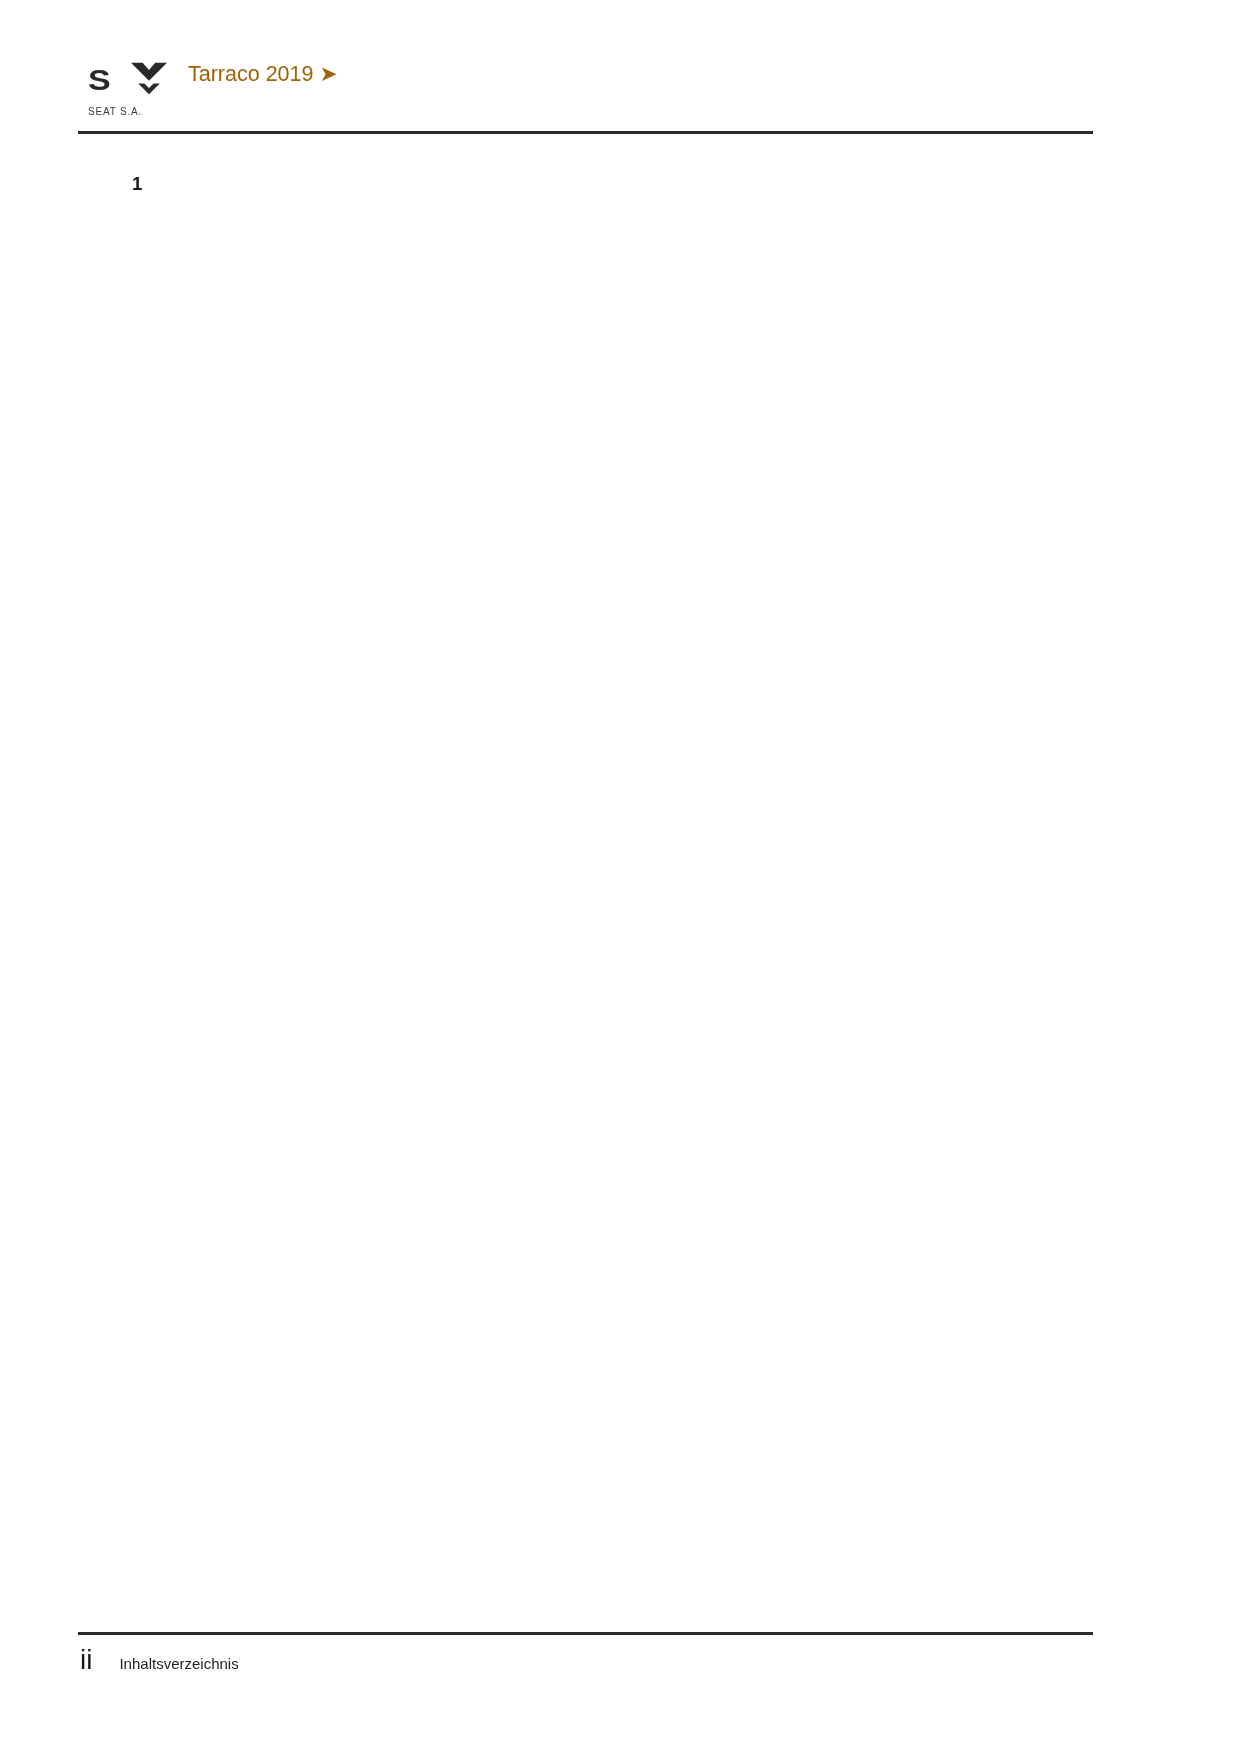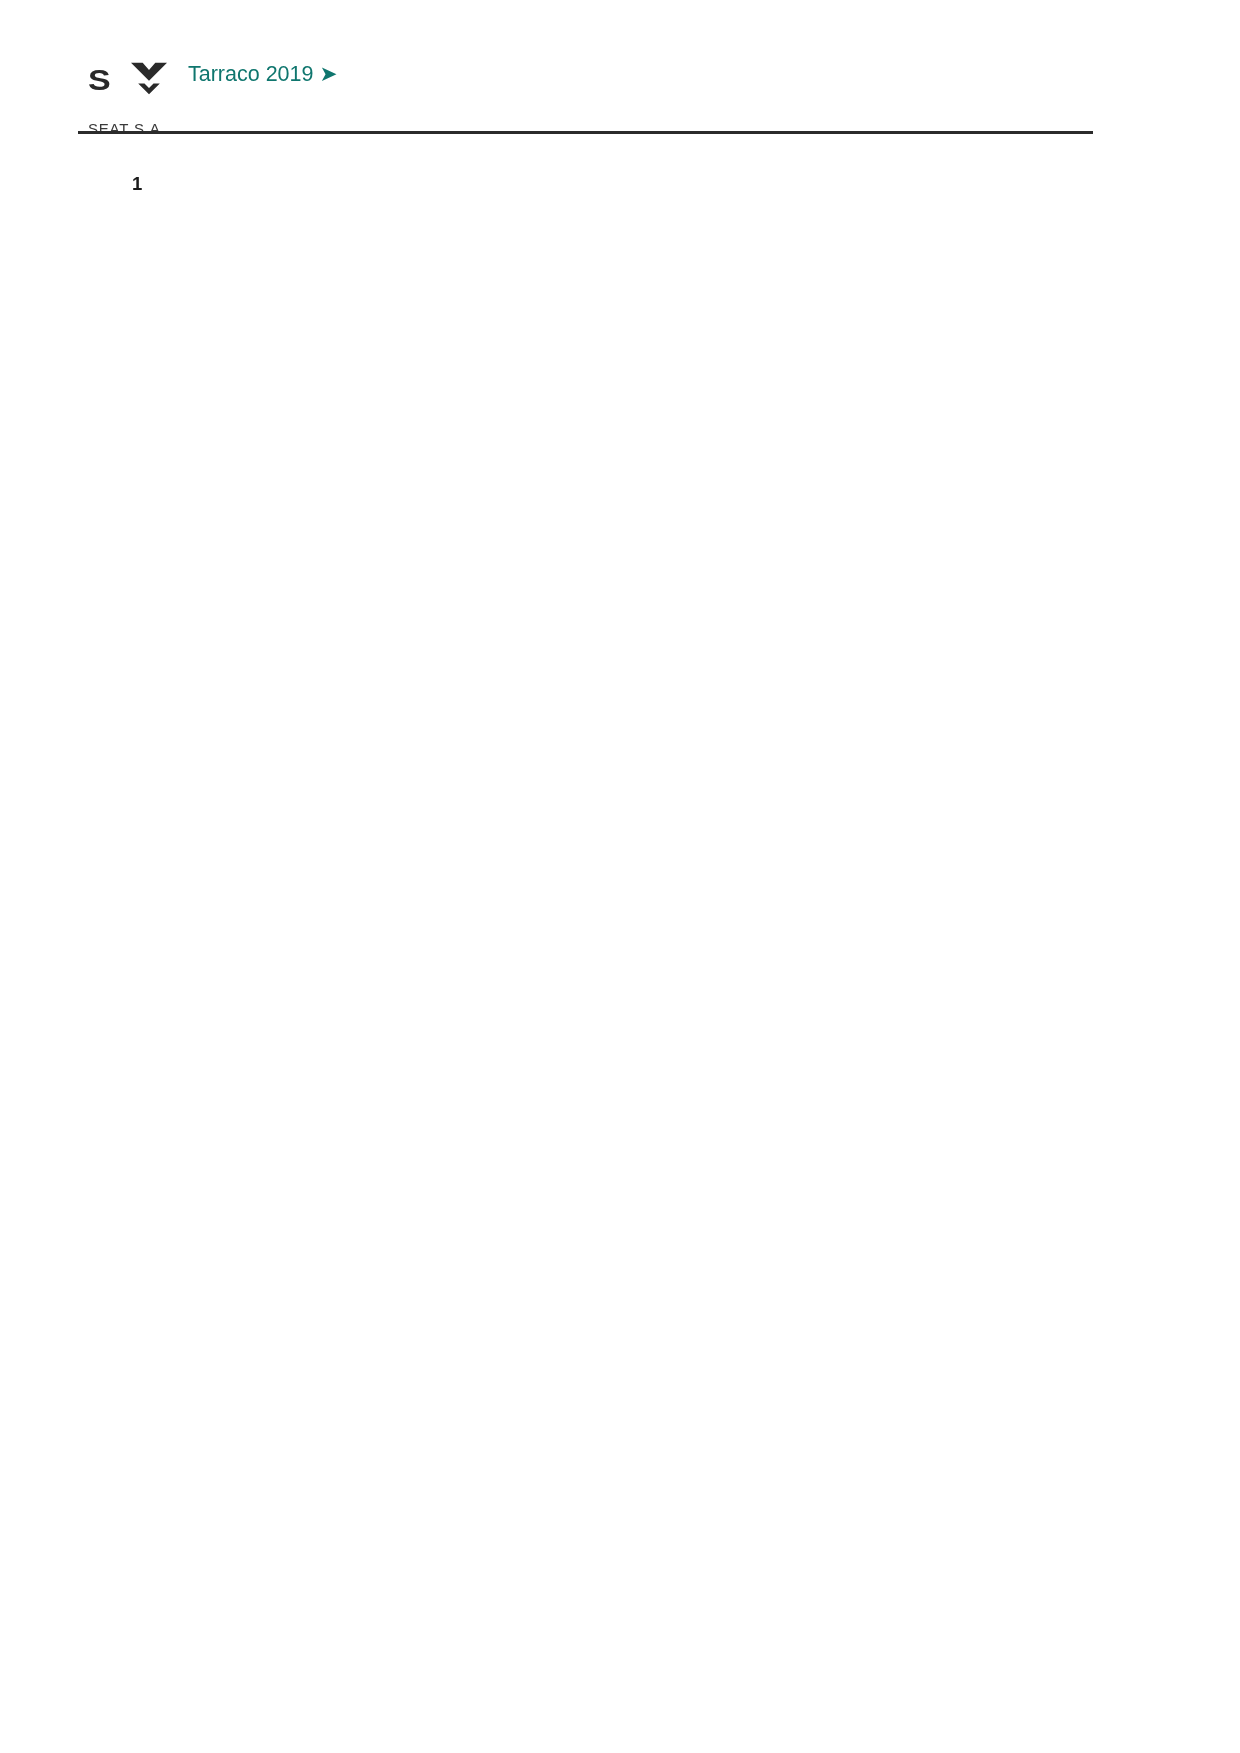"Tarraco 2019 ➤" .hdr-titles { color: #0f766e -> #a16207 }
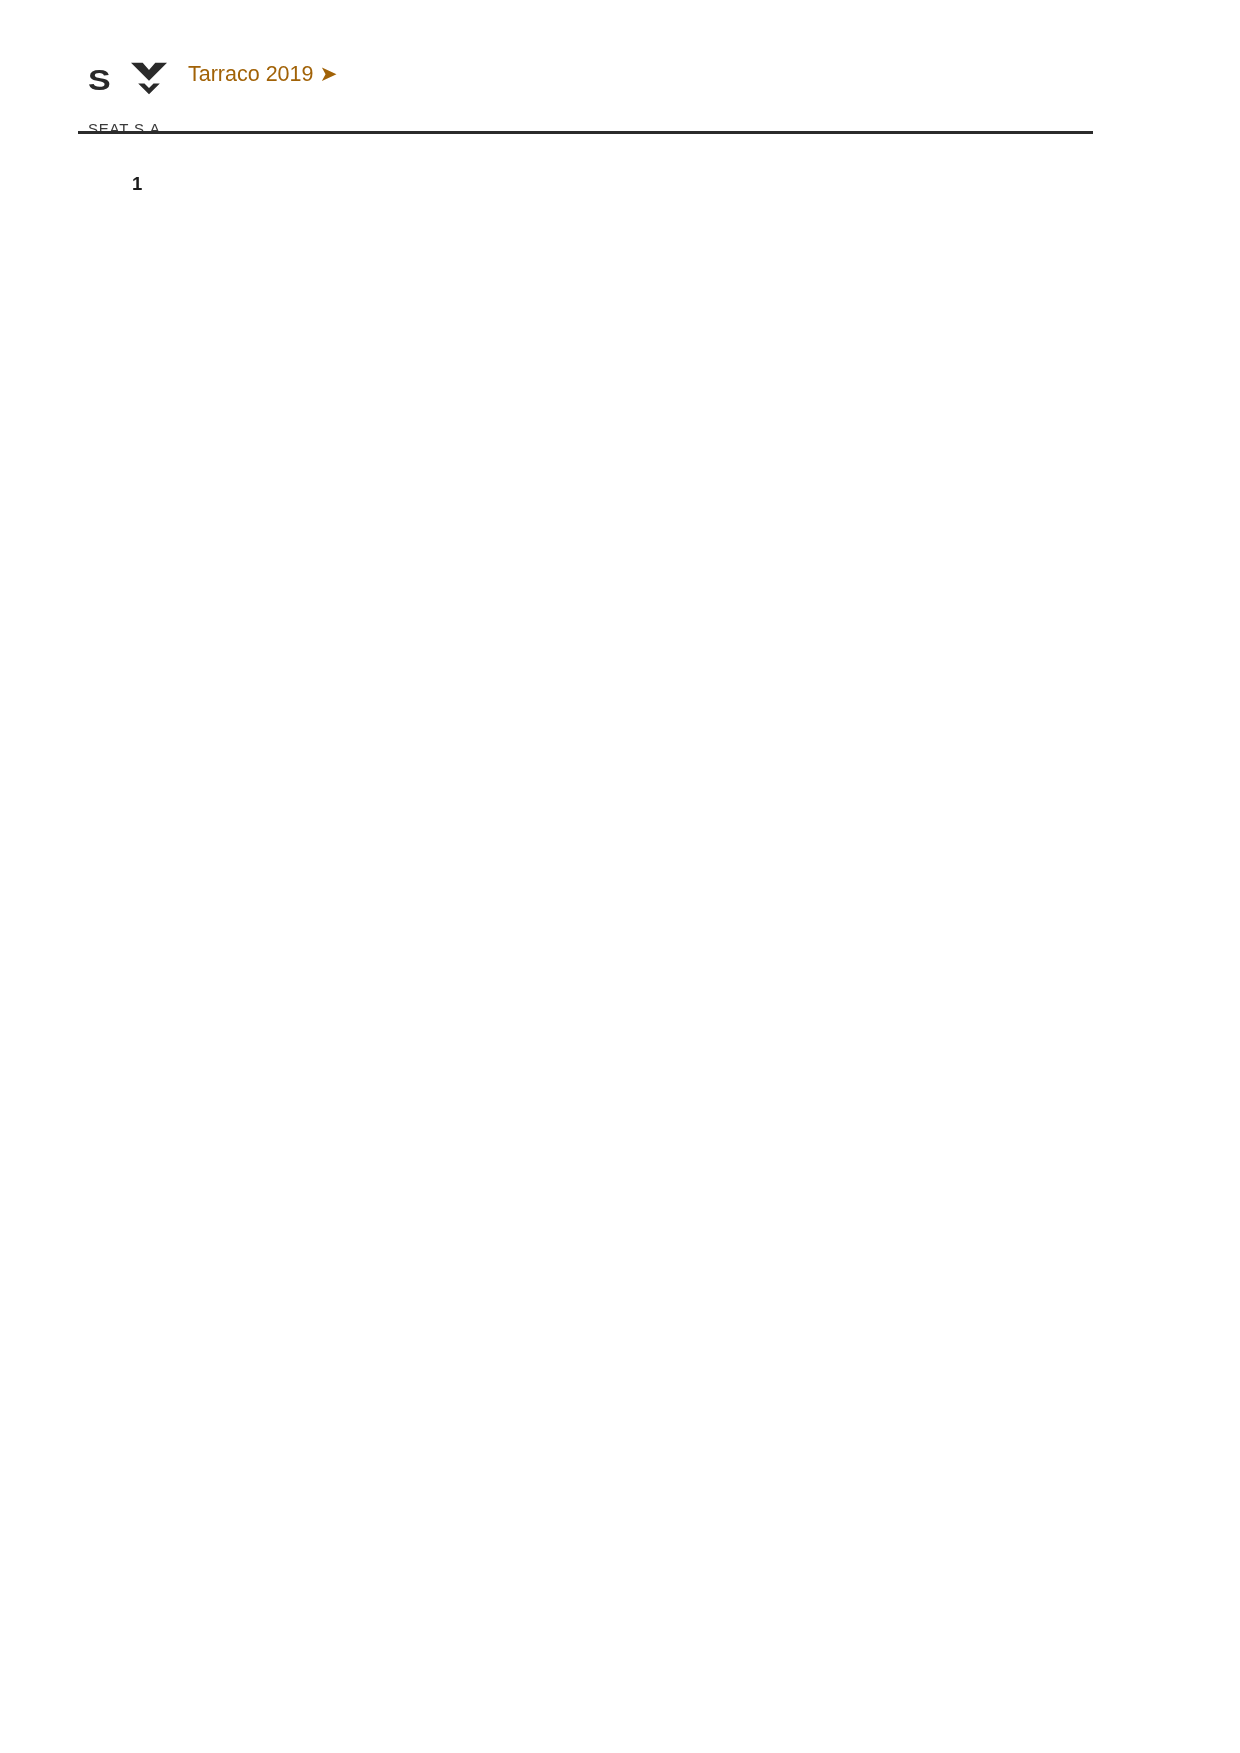"SEAT S.A." .company { font-size: 15px -> 10px; margin-top: 20px -> 6px }
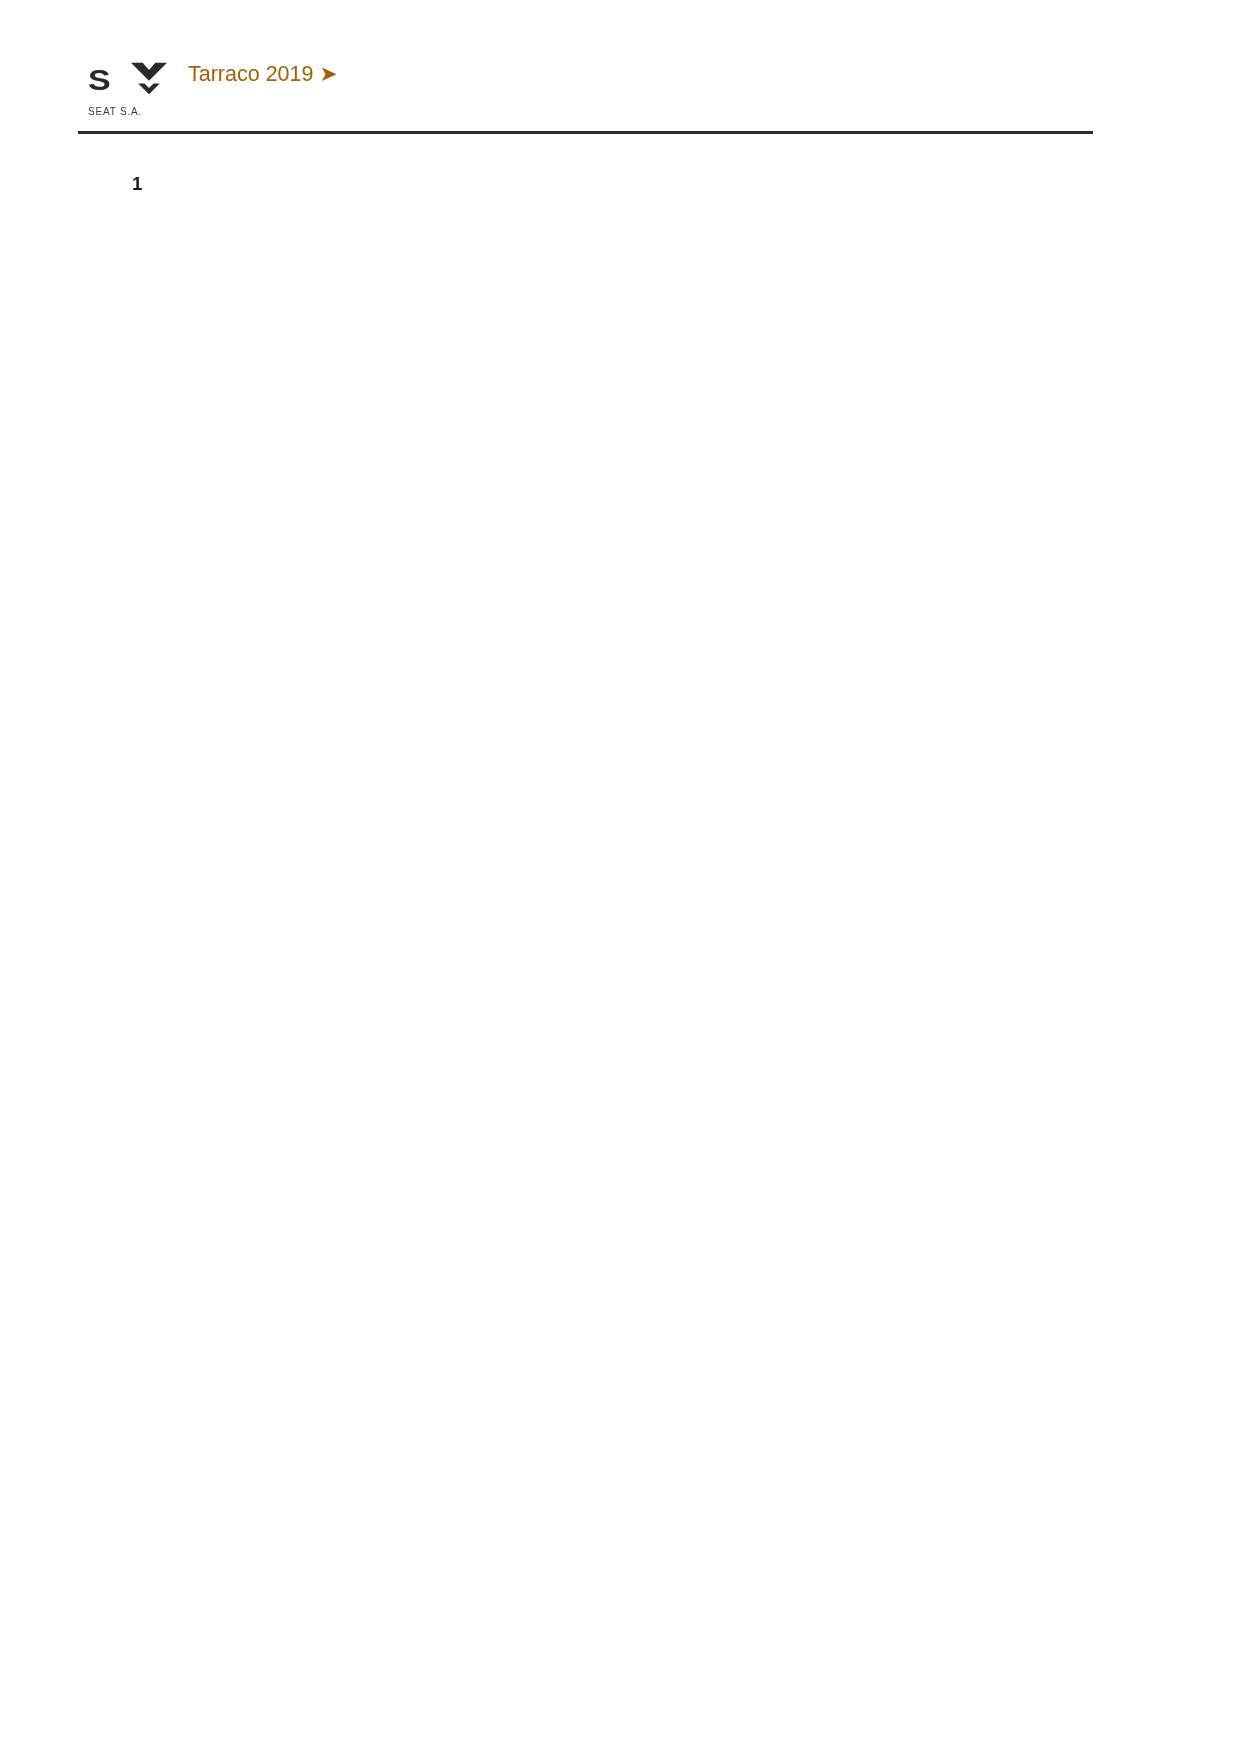"ii" footer.ftr { html: none -> <footer> <div></div> <div> <span>ii</span> <span>Inhaltsverzeichnis</span> </div> </footer> }
